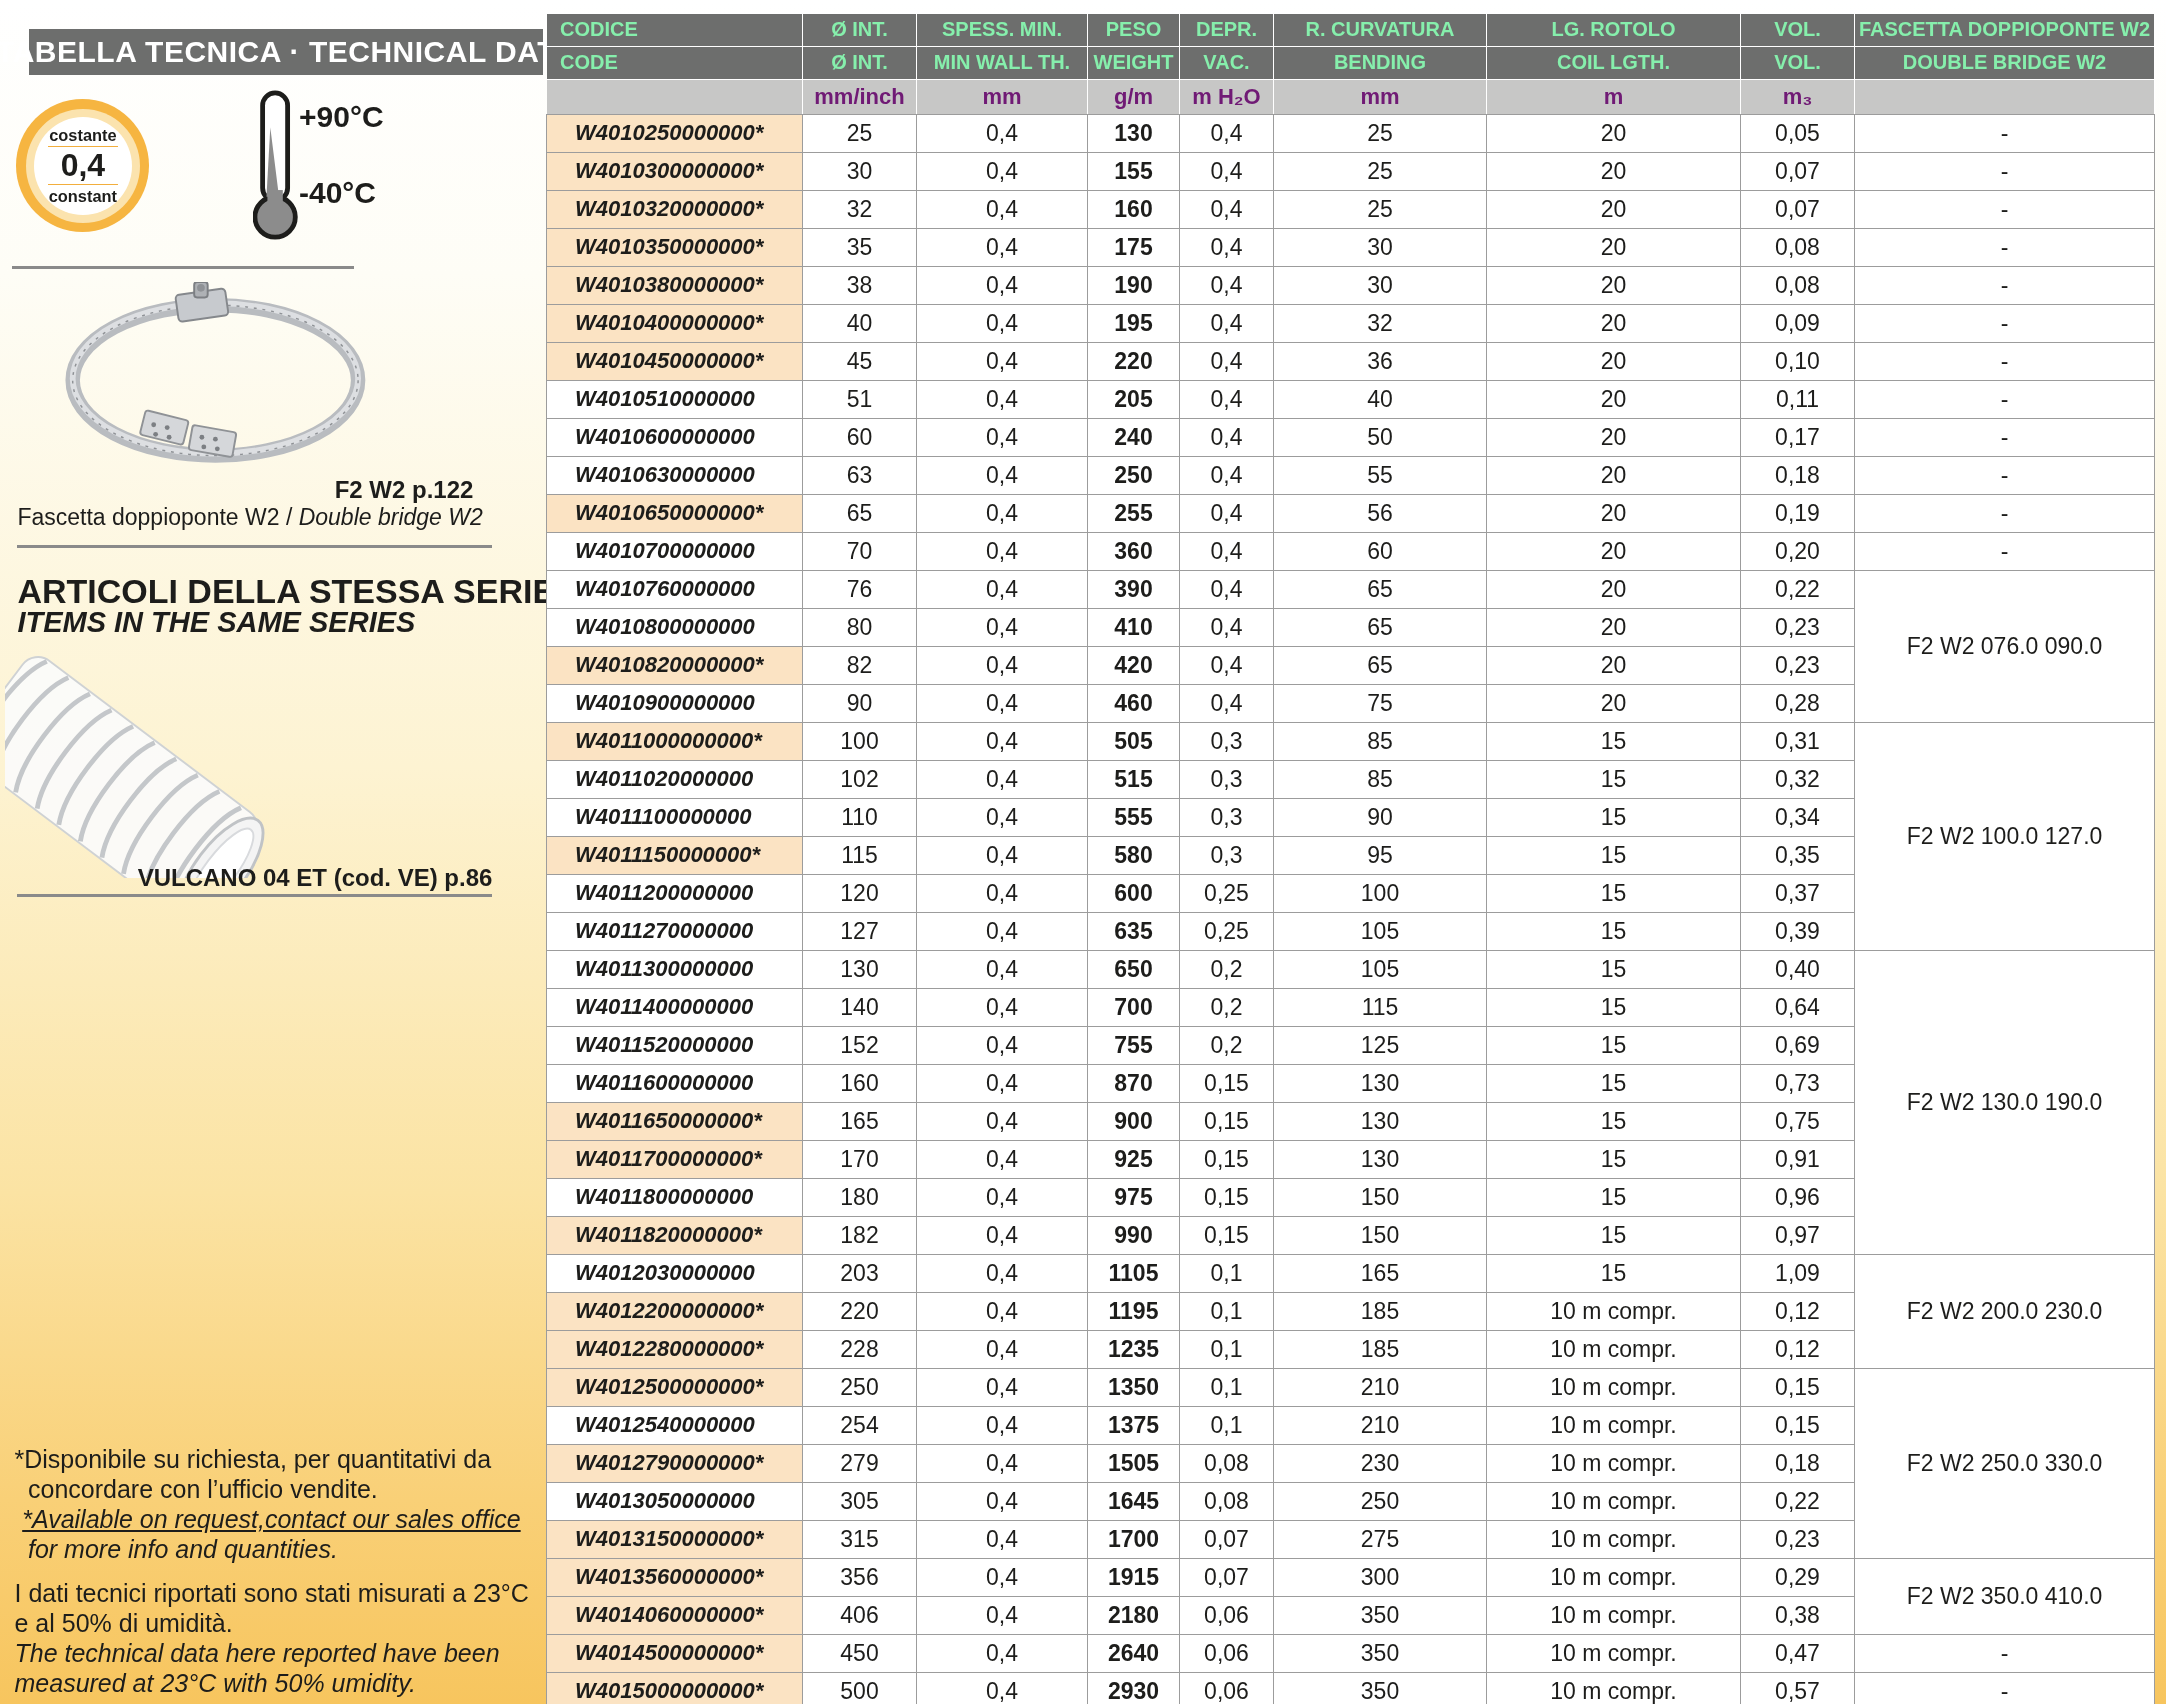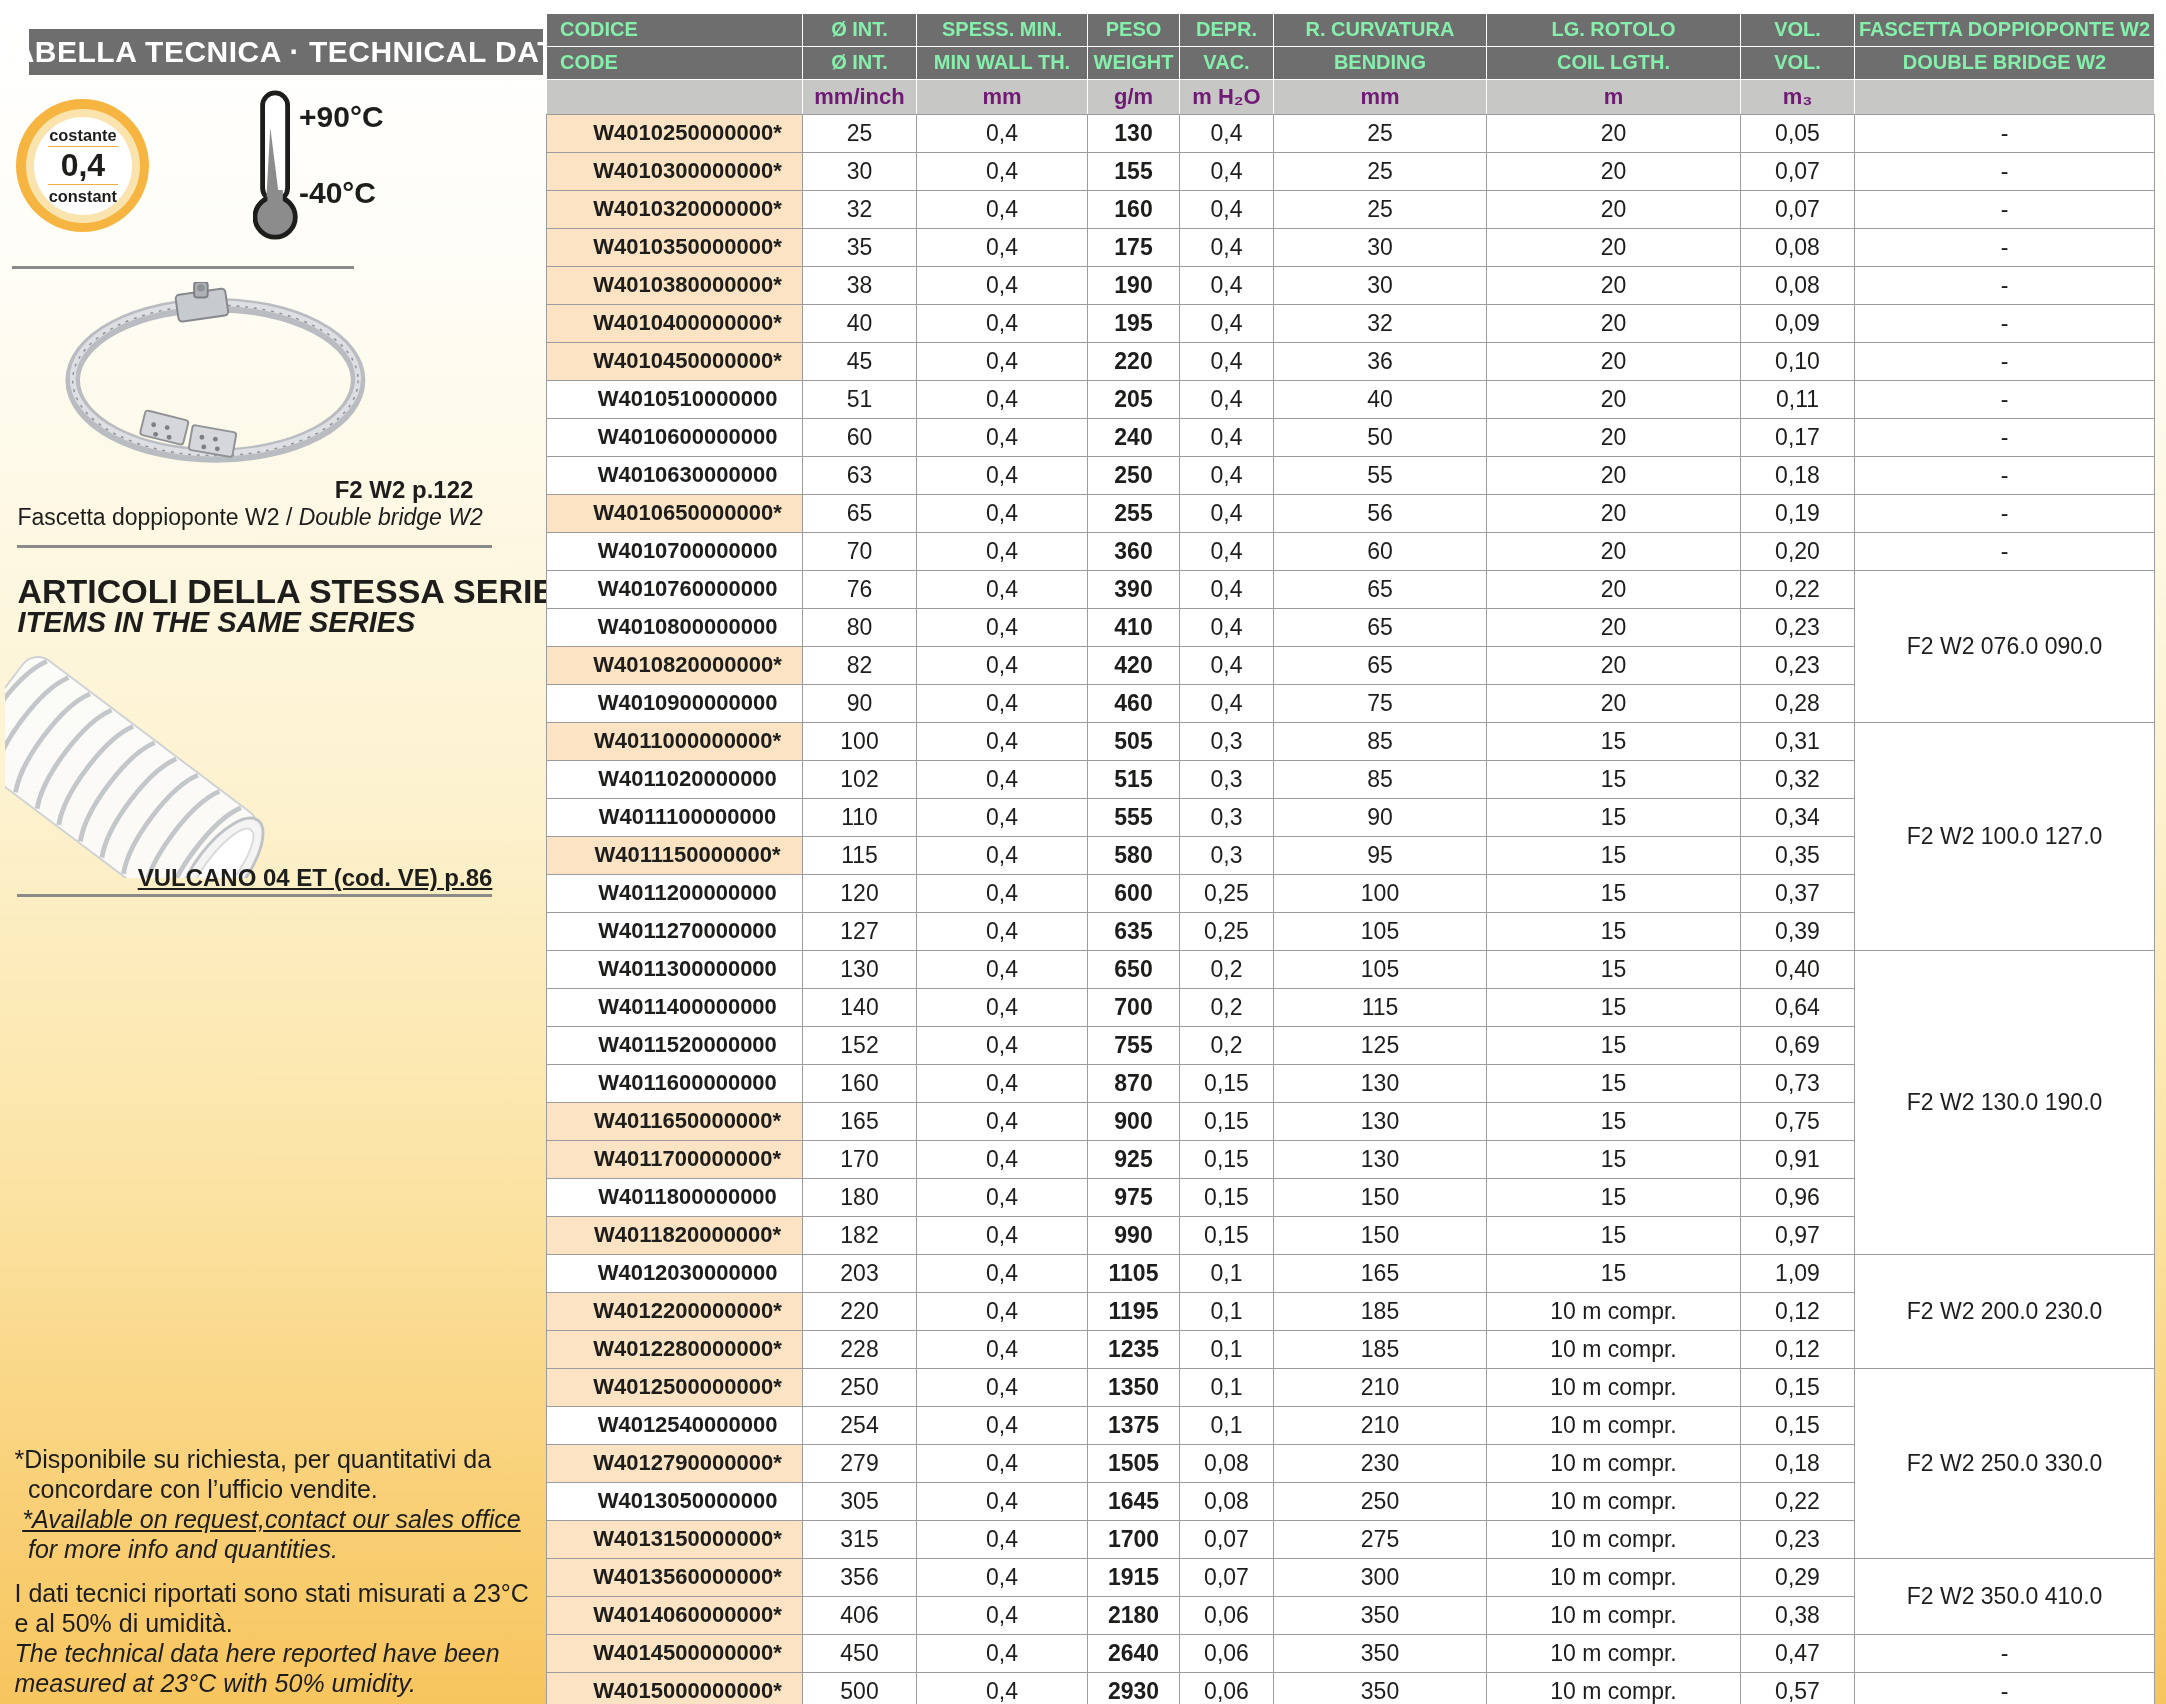"W4010250000000*" td.code { font-style: none -> italic; text-align: center -> left }
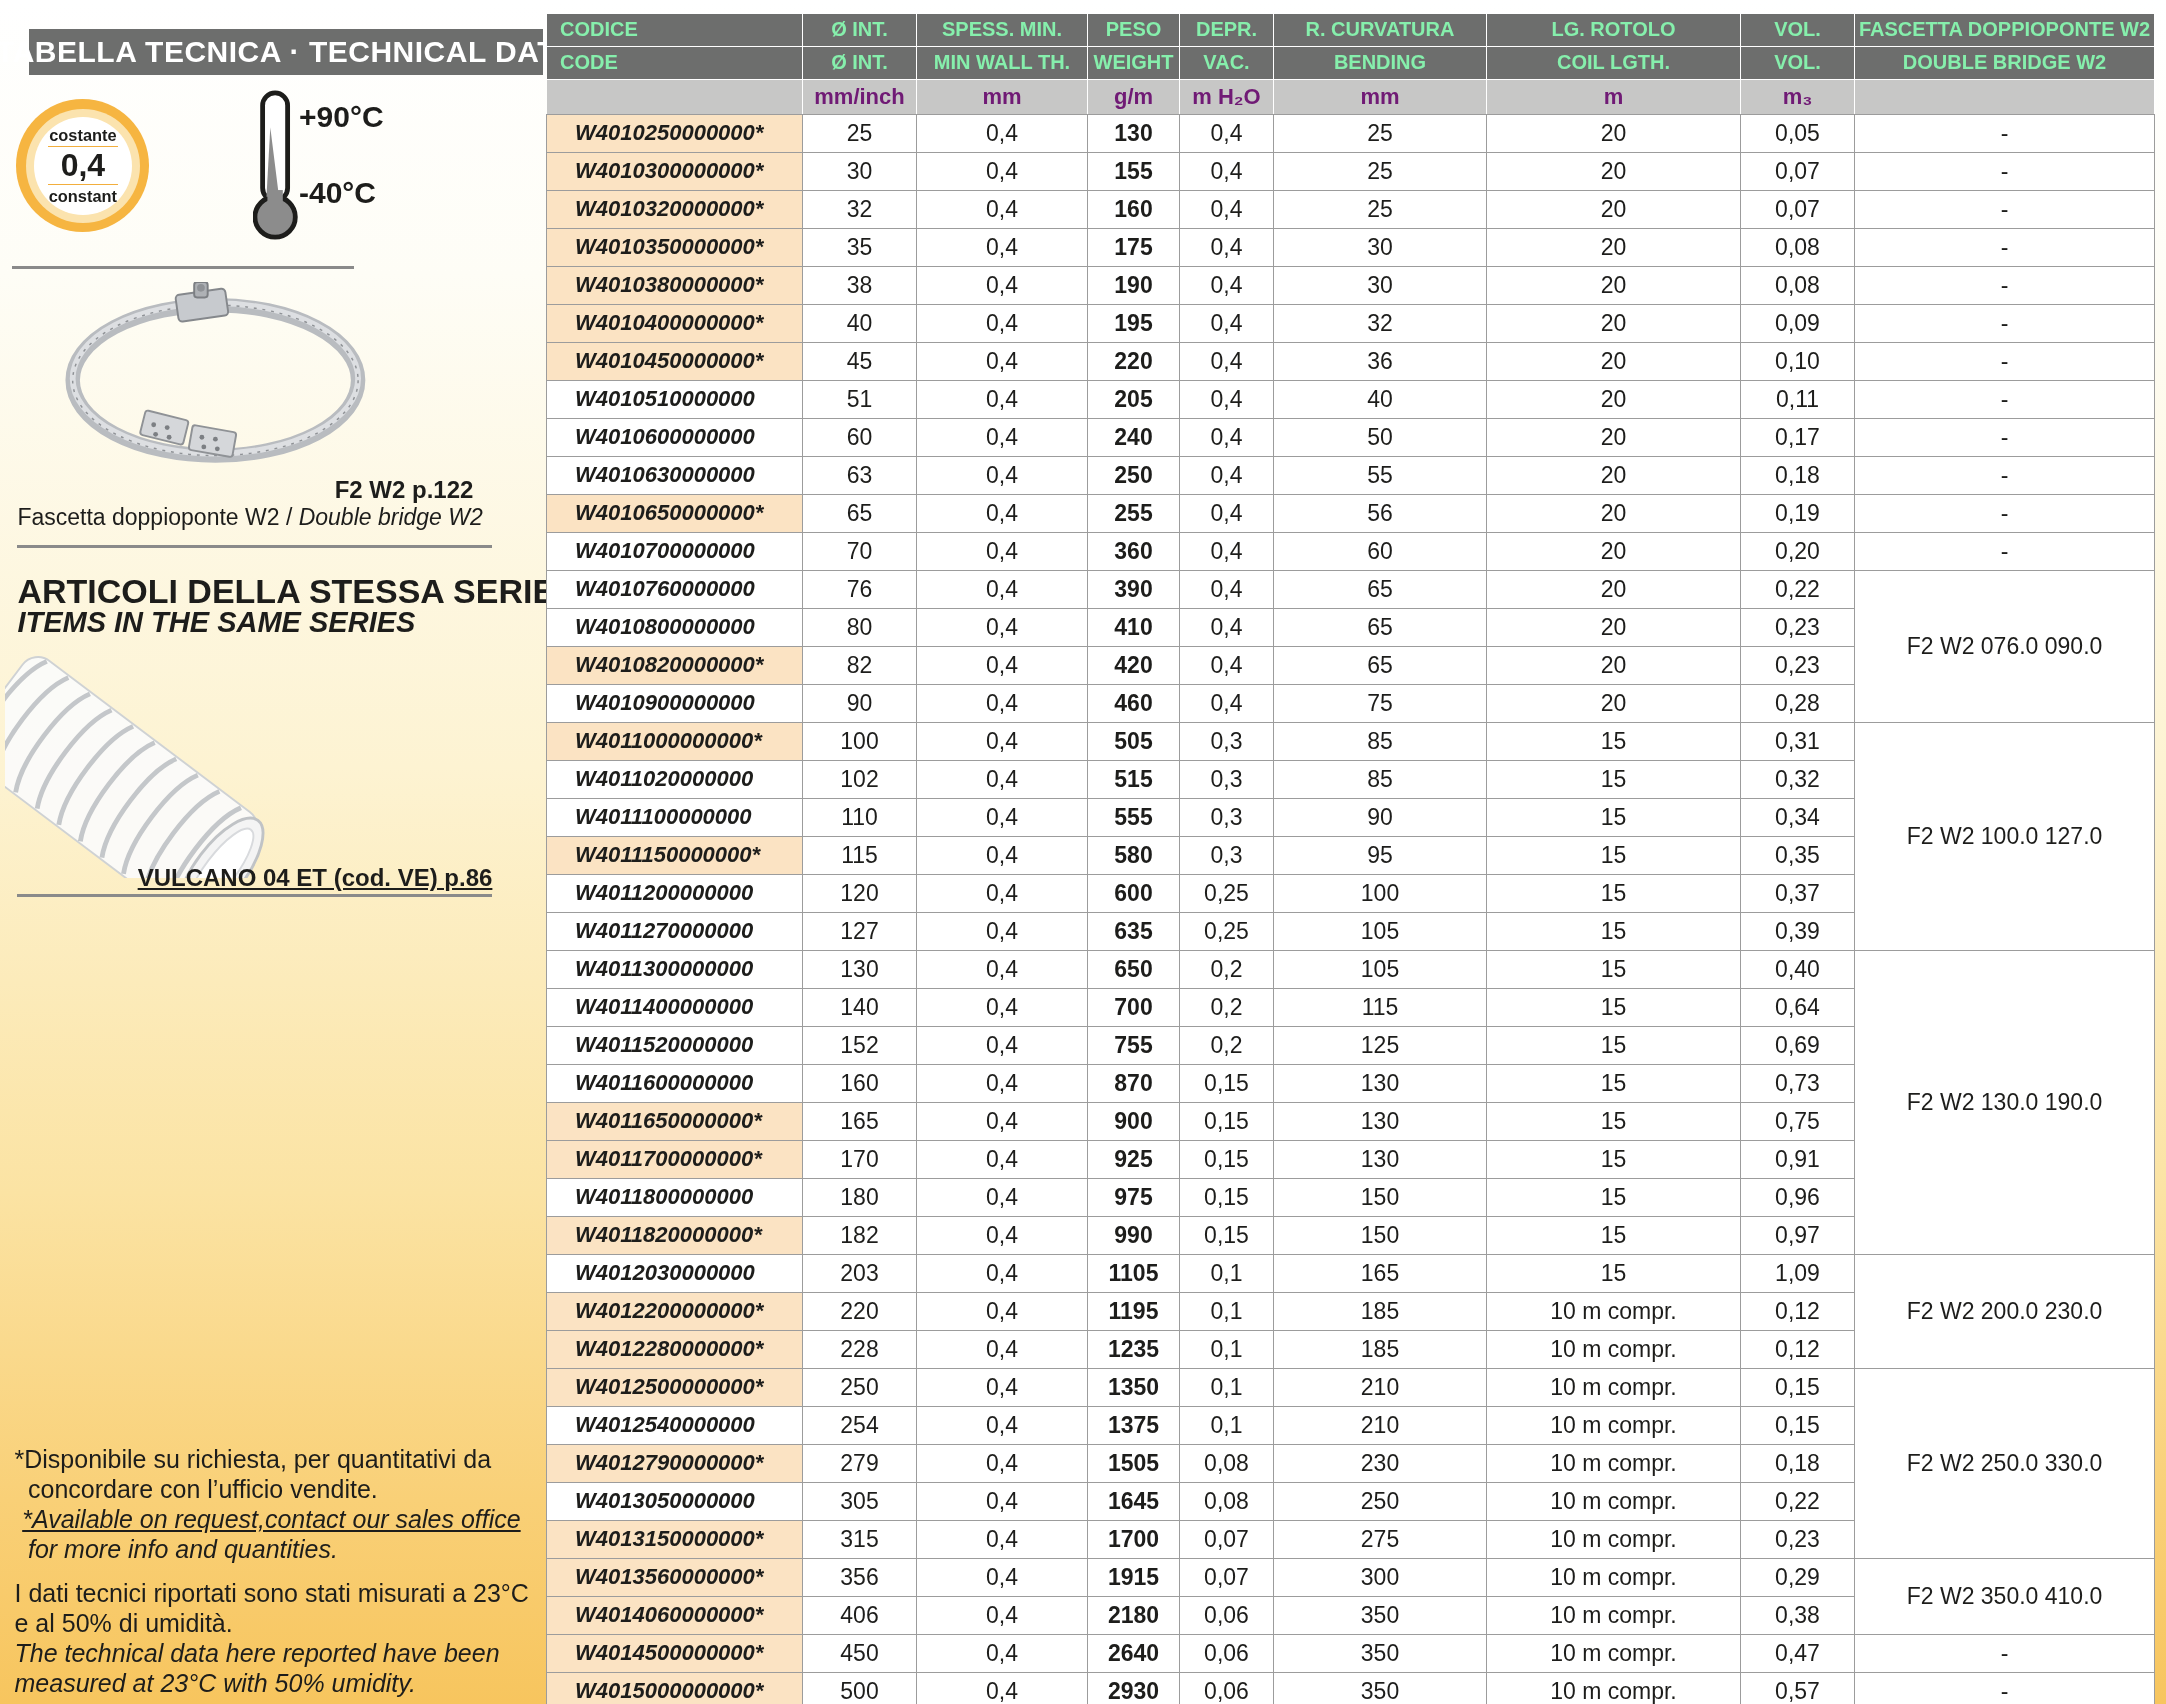"VULCANO 04 ET (cod. VE)" .vulcano { text-decoration: underline -> none }
